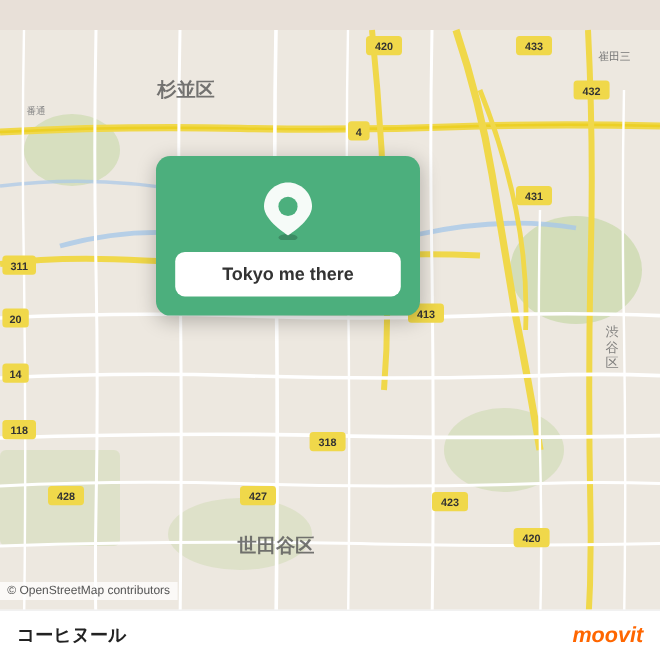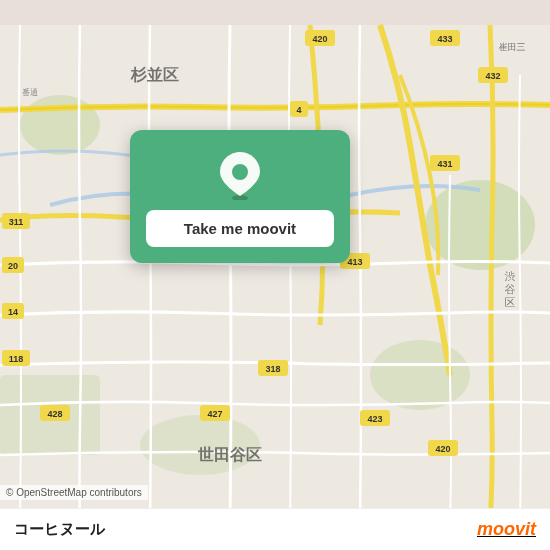"Take me moovit" button { text: Take me moovit -> Tokyo me there }
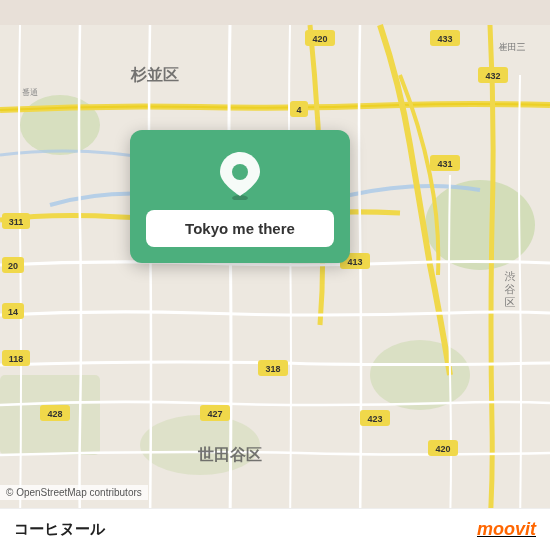"moovit" #moovit-logo { text-decoration: underline -> none }
